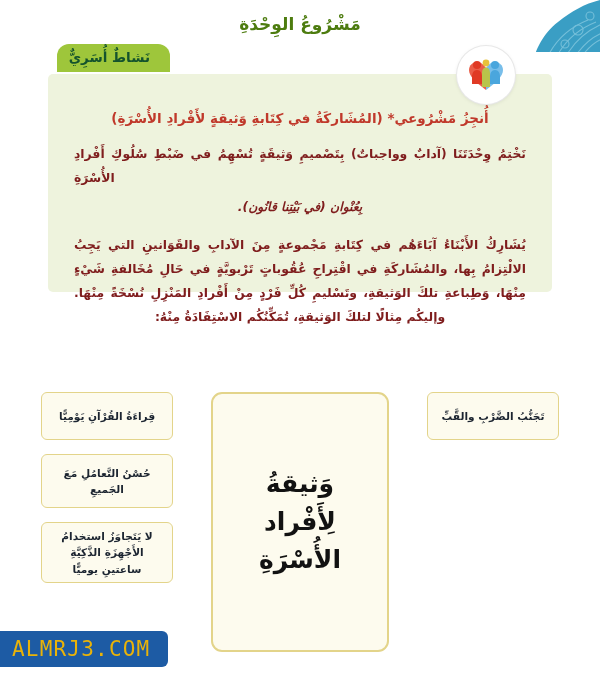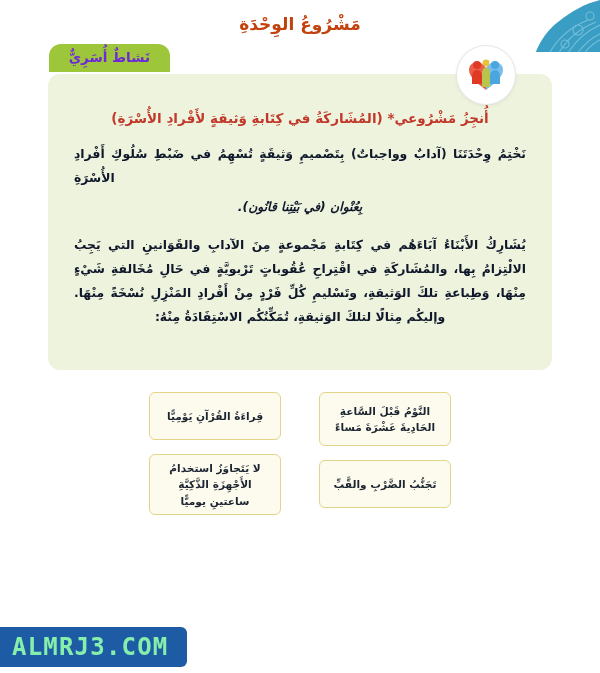"مَشْرُوعُ الوِحْدَةِ" .page-title { color: #c2410c -> #4d7c0f }
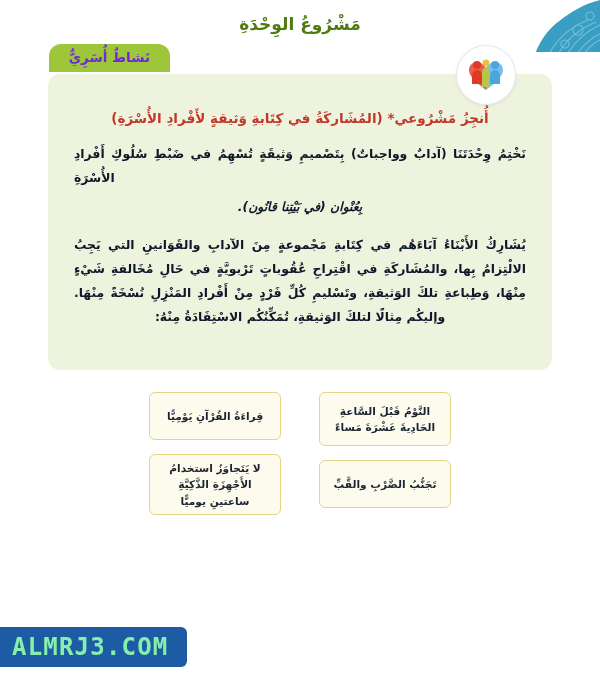"نَشاطٌ أُسَرِيٌّ" .activity-tab { color: #6d28d9 -> #14532d; padding: 6px 20px 7px 20px -> 6px 20px 7px 12px }
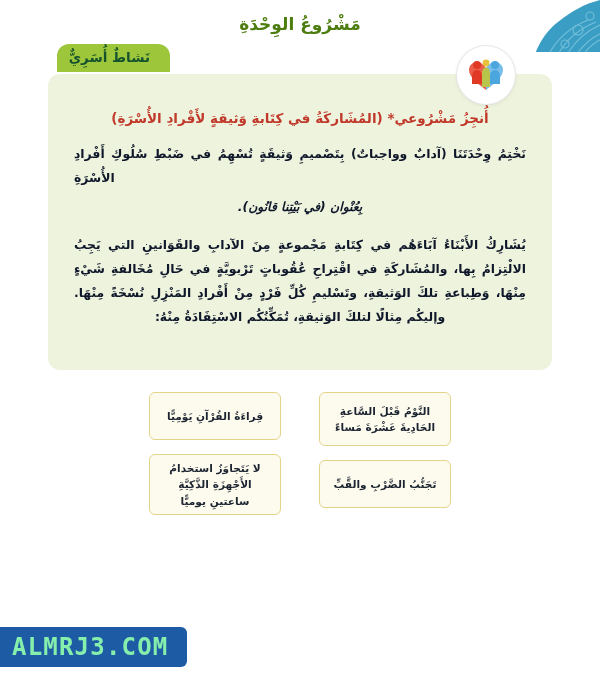"أُنجِزُ مَشْرُوعي* (المُشَاركَةُ في" .green-panel { border-radius: 12px -> 5px; height: 296px -> 218px }
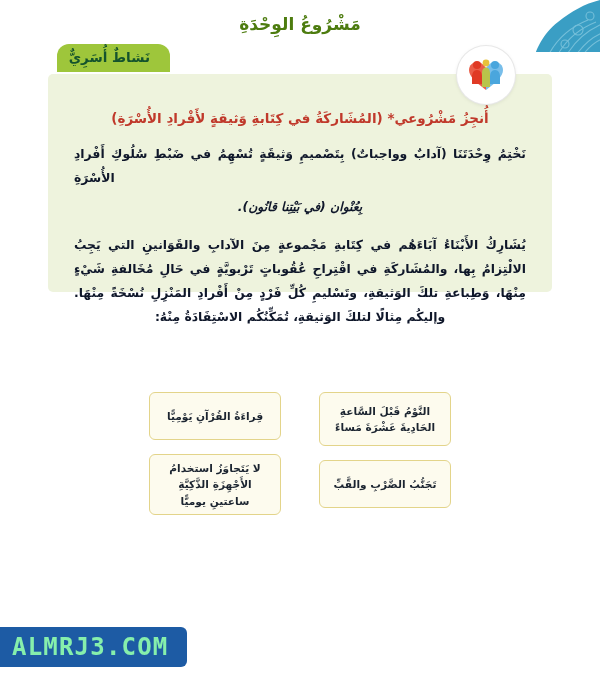"نَخْتِمُ وِحْدَتَنَا (آدابٌ وواجباتٌ)" .body-par { color: #0f172a -> #7f1d1d }
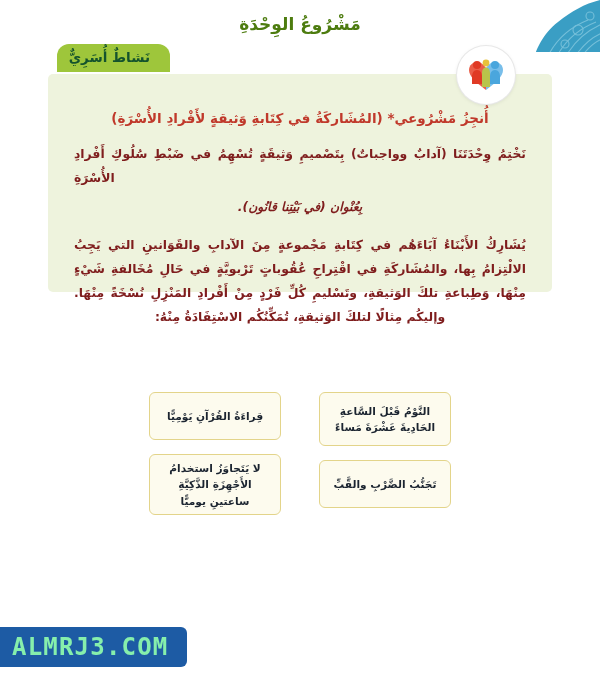"النَّوْمُ قَبْلَ السَّاعةِ الحَادِيةَ" div.leaf-box { html: <div>النَّوْمُ قَبْلَ السَّاعةِ الحَادِيةَ عَشْرَةَ مَساءً</div> -> none }
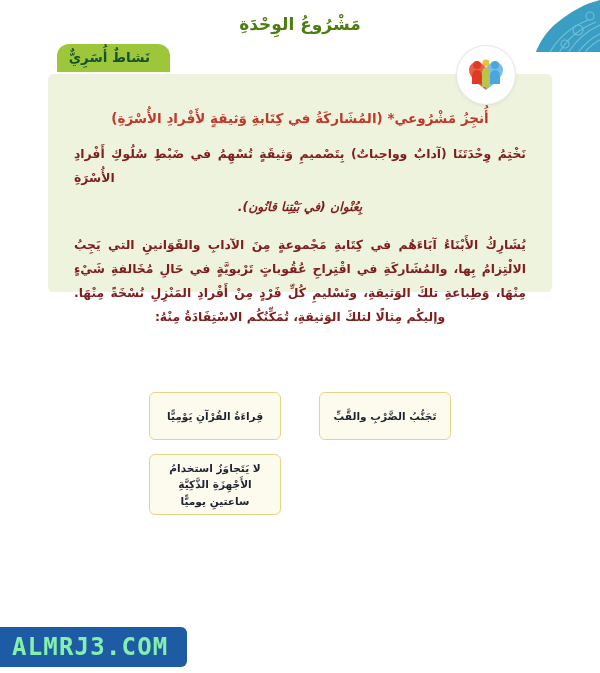"حُسْنُ التَّعامُلِ مَعَ الجَميعِ" div.leaf-box { html: none -> <div>حُسْنُ التَّعامُلِ مَعَ الجَميعِ</div> }
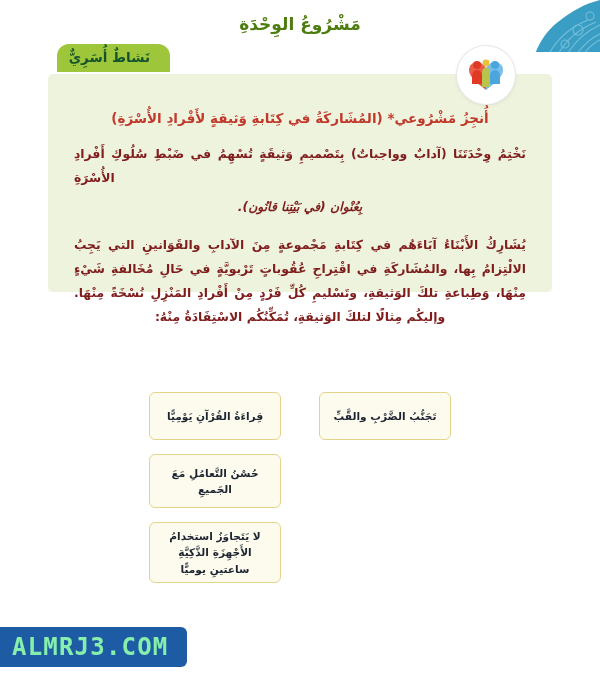"وَثيقةُ" div.center-column { html: none -> <div> <div> <div>وَثيقةُ</div> <div>لِأَفْراد</div> <div>الأُسْرَةِ</div> </div> </div> }
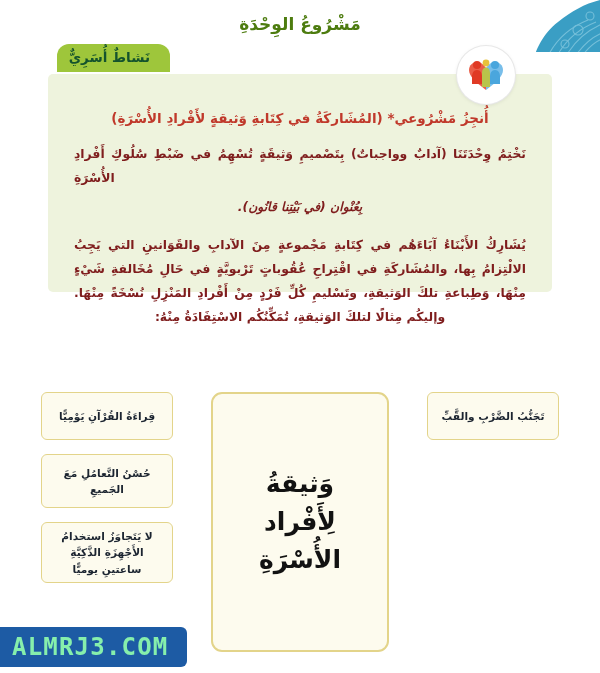"ALMRJ3.COM" .watermark-text { color: #86efac -> #eab308; font-size: 24px -> 21px; font-weight: bold -> normal }
